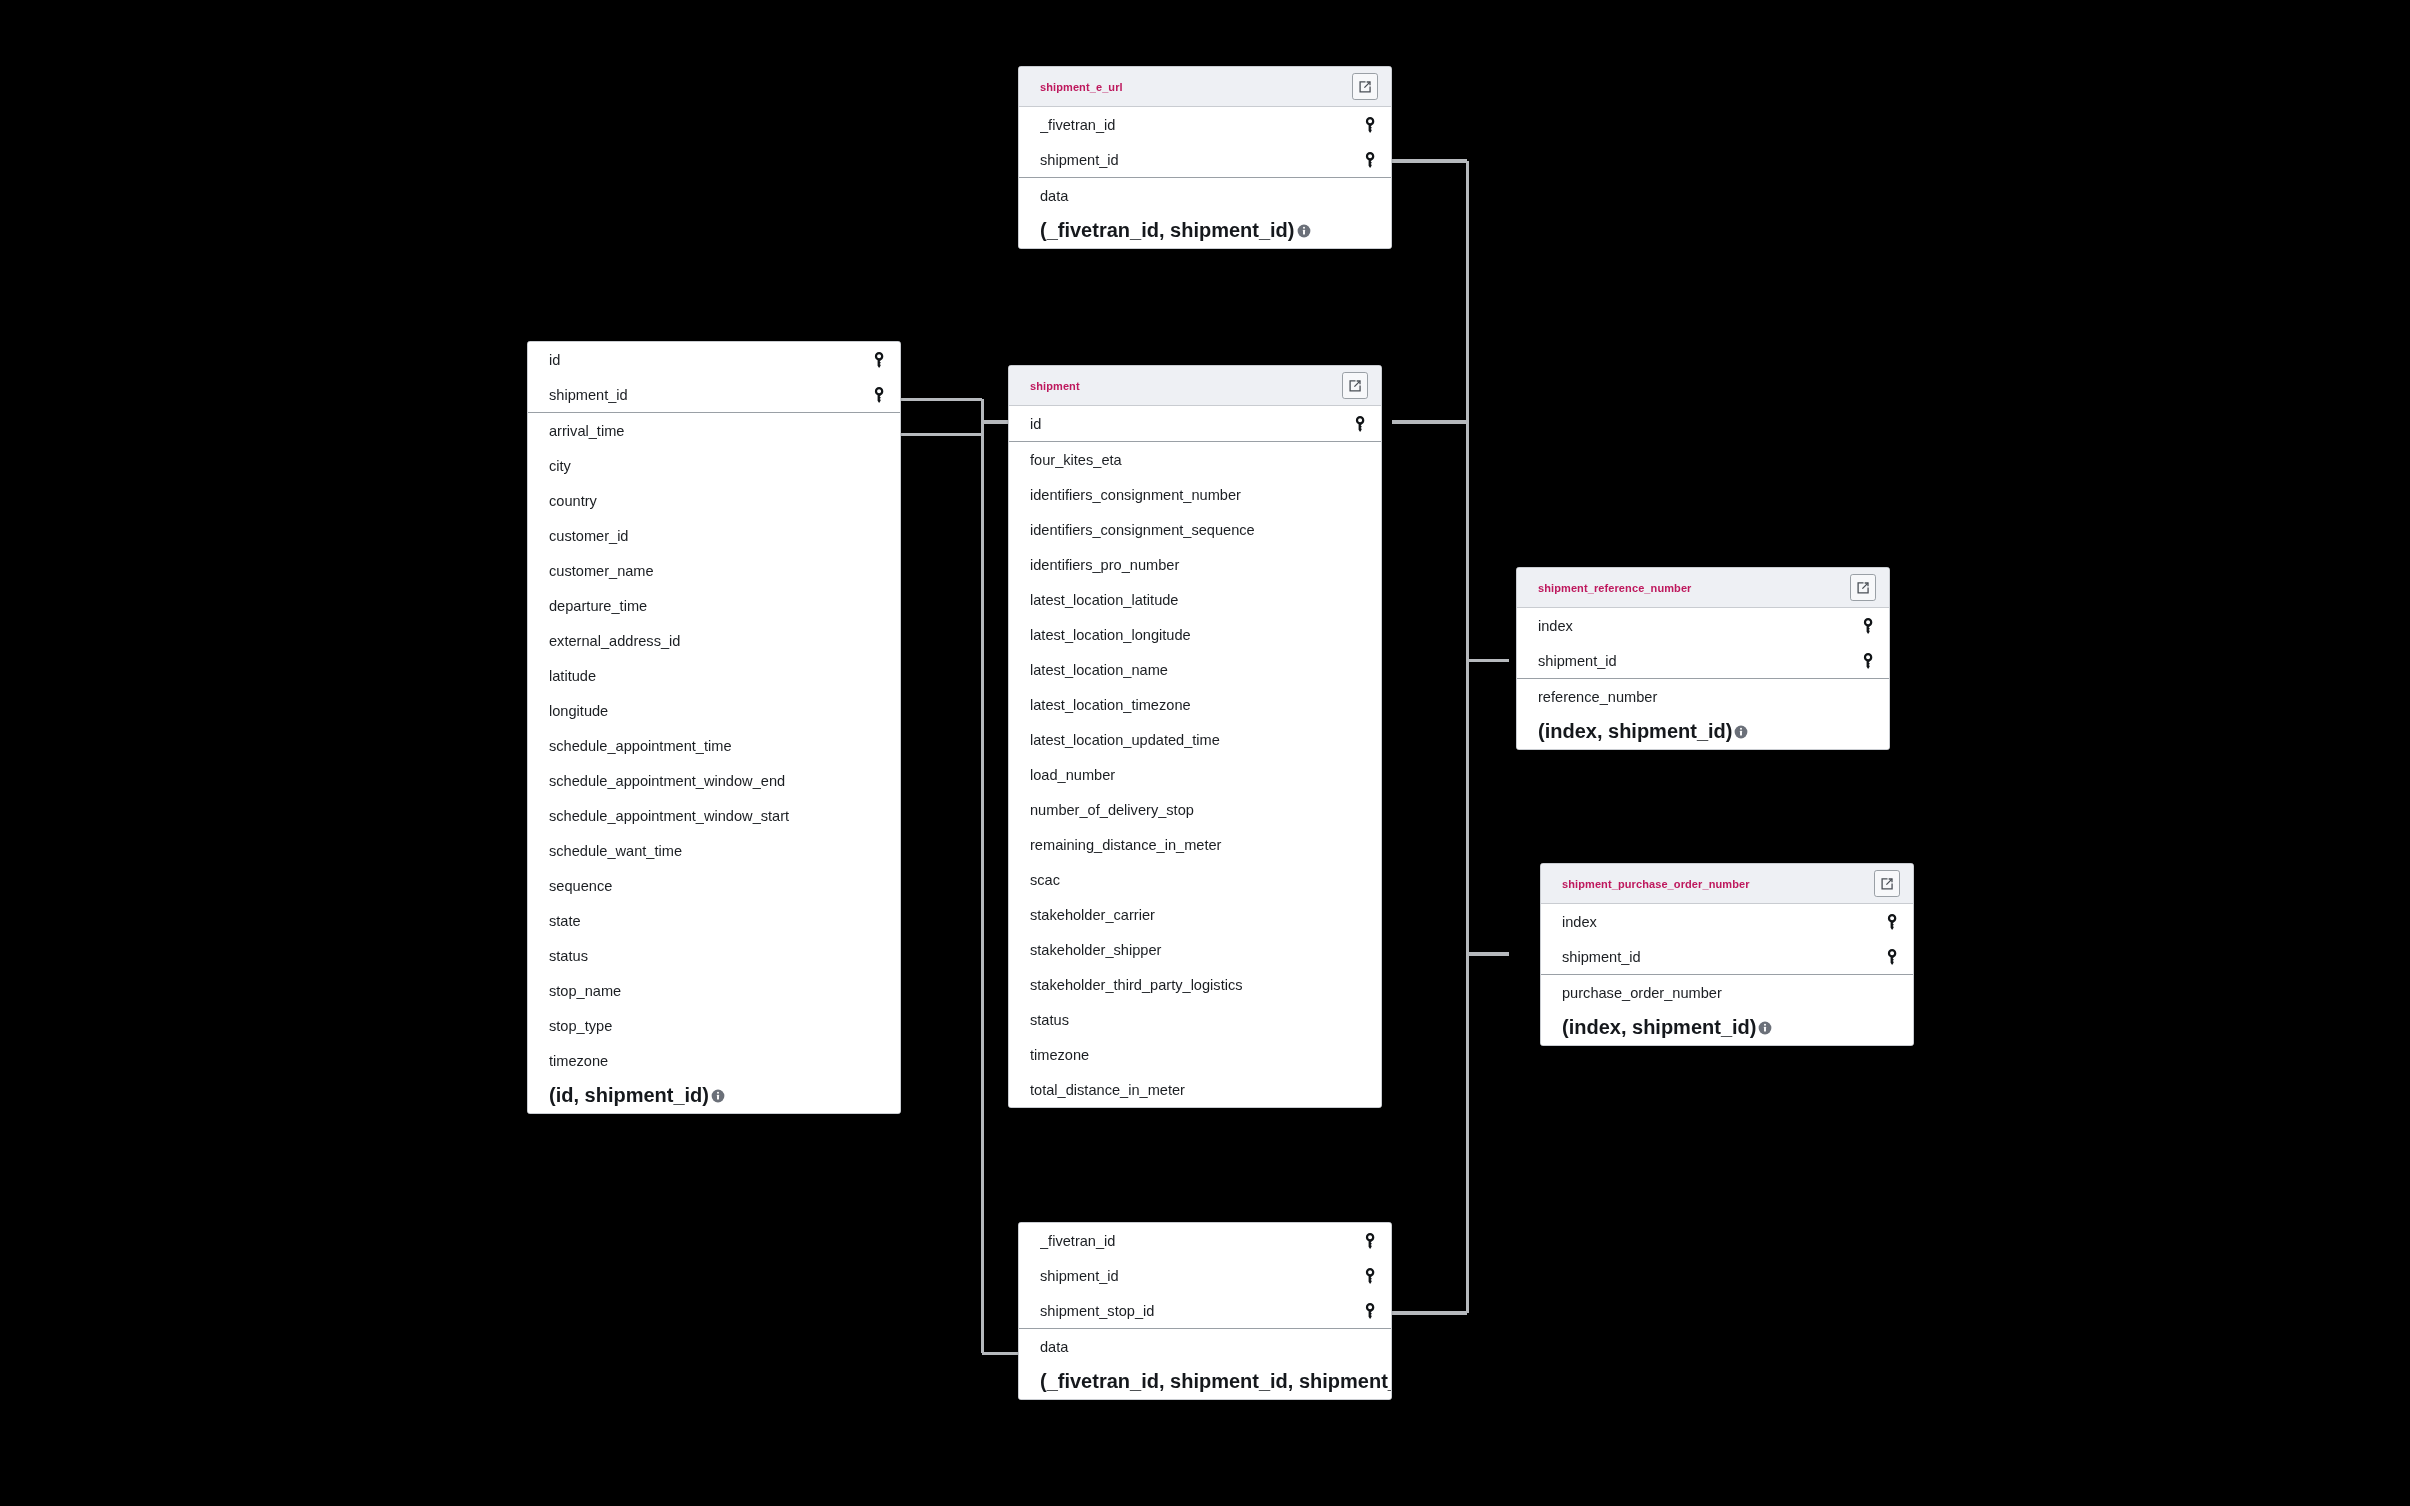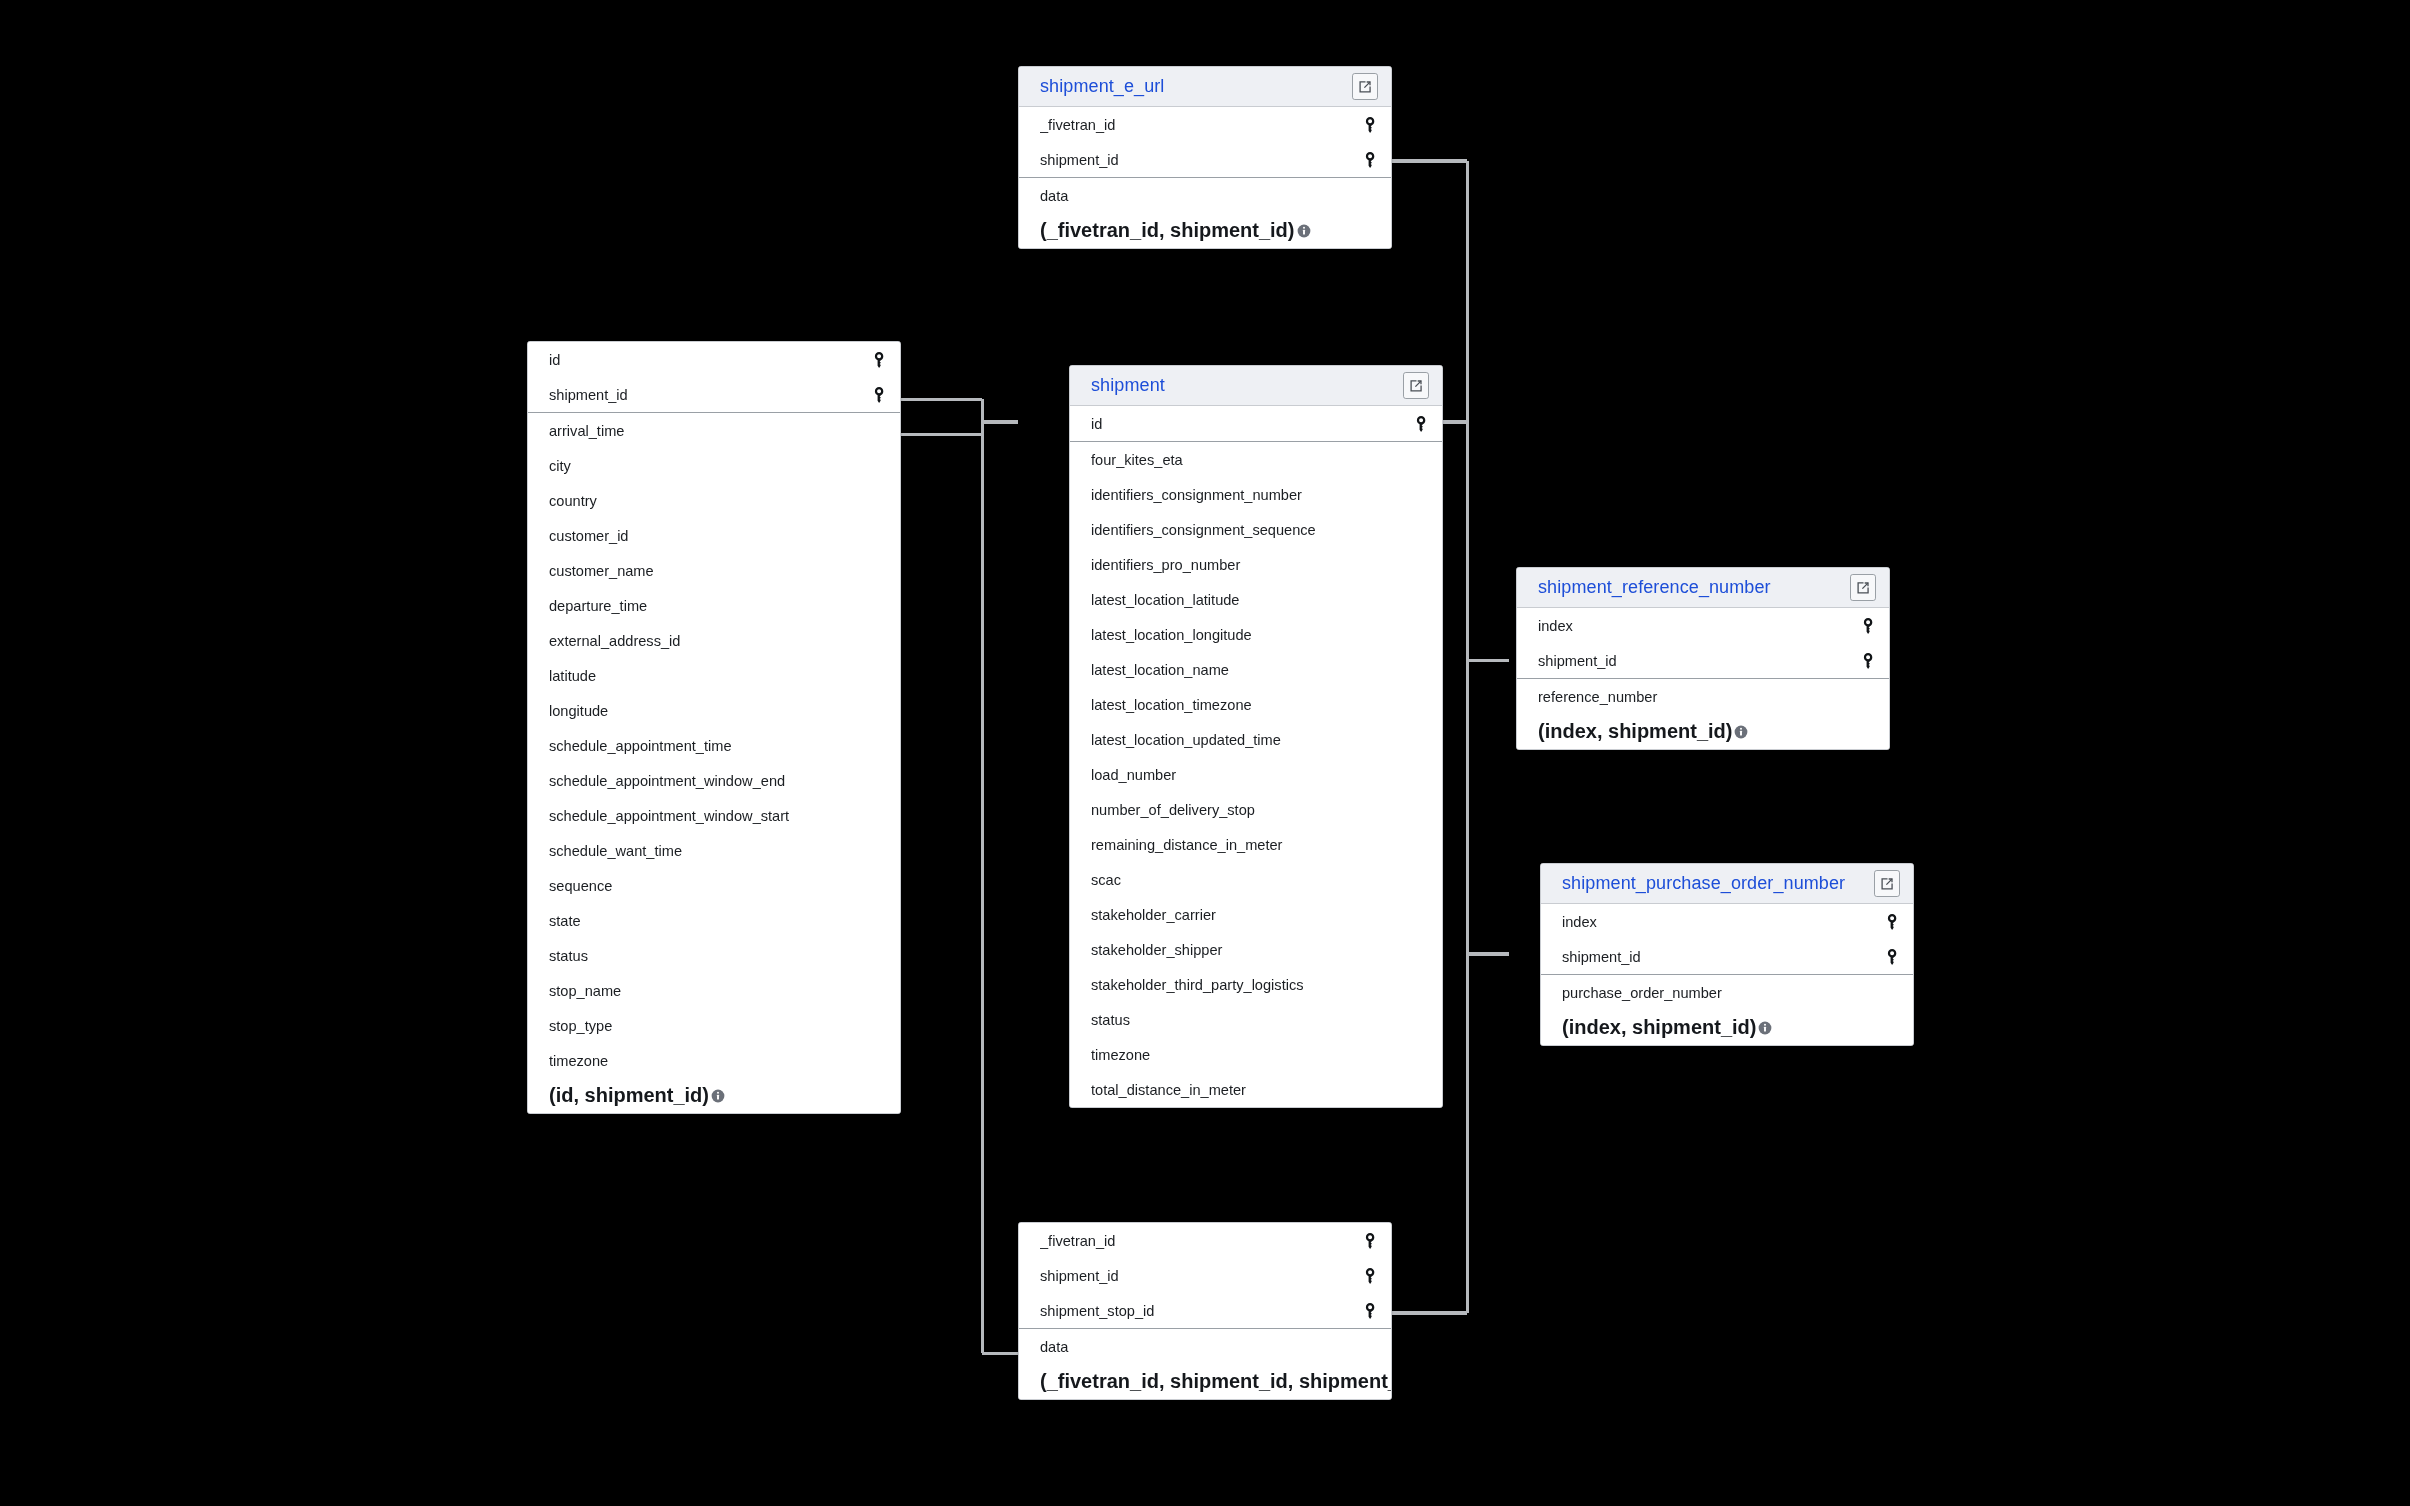"shipment_e_url" .entity-title { color: #1d4ed8 -> #be185d; font-size: 18px -> 11px; font-weight: normal -> bold }
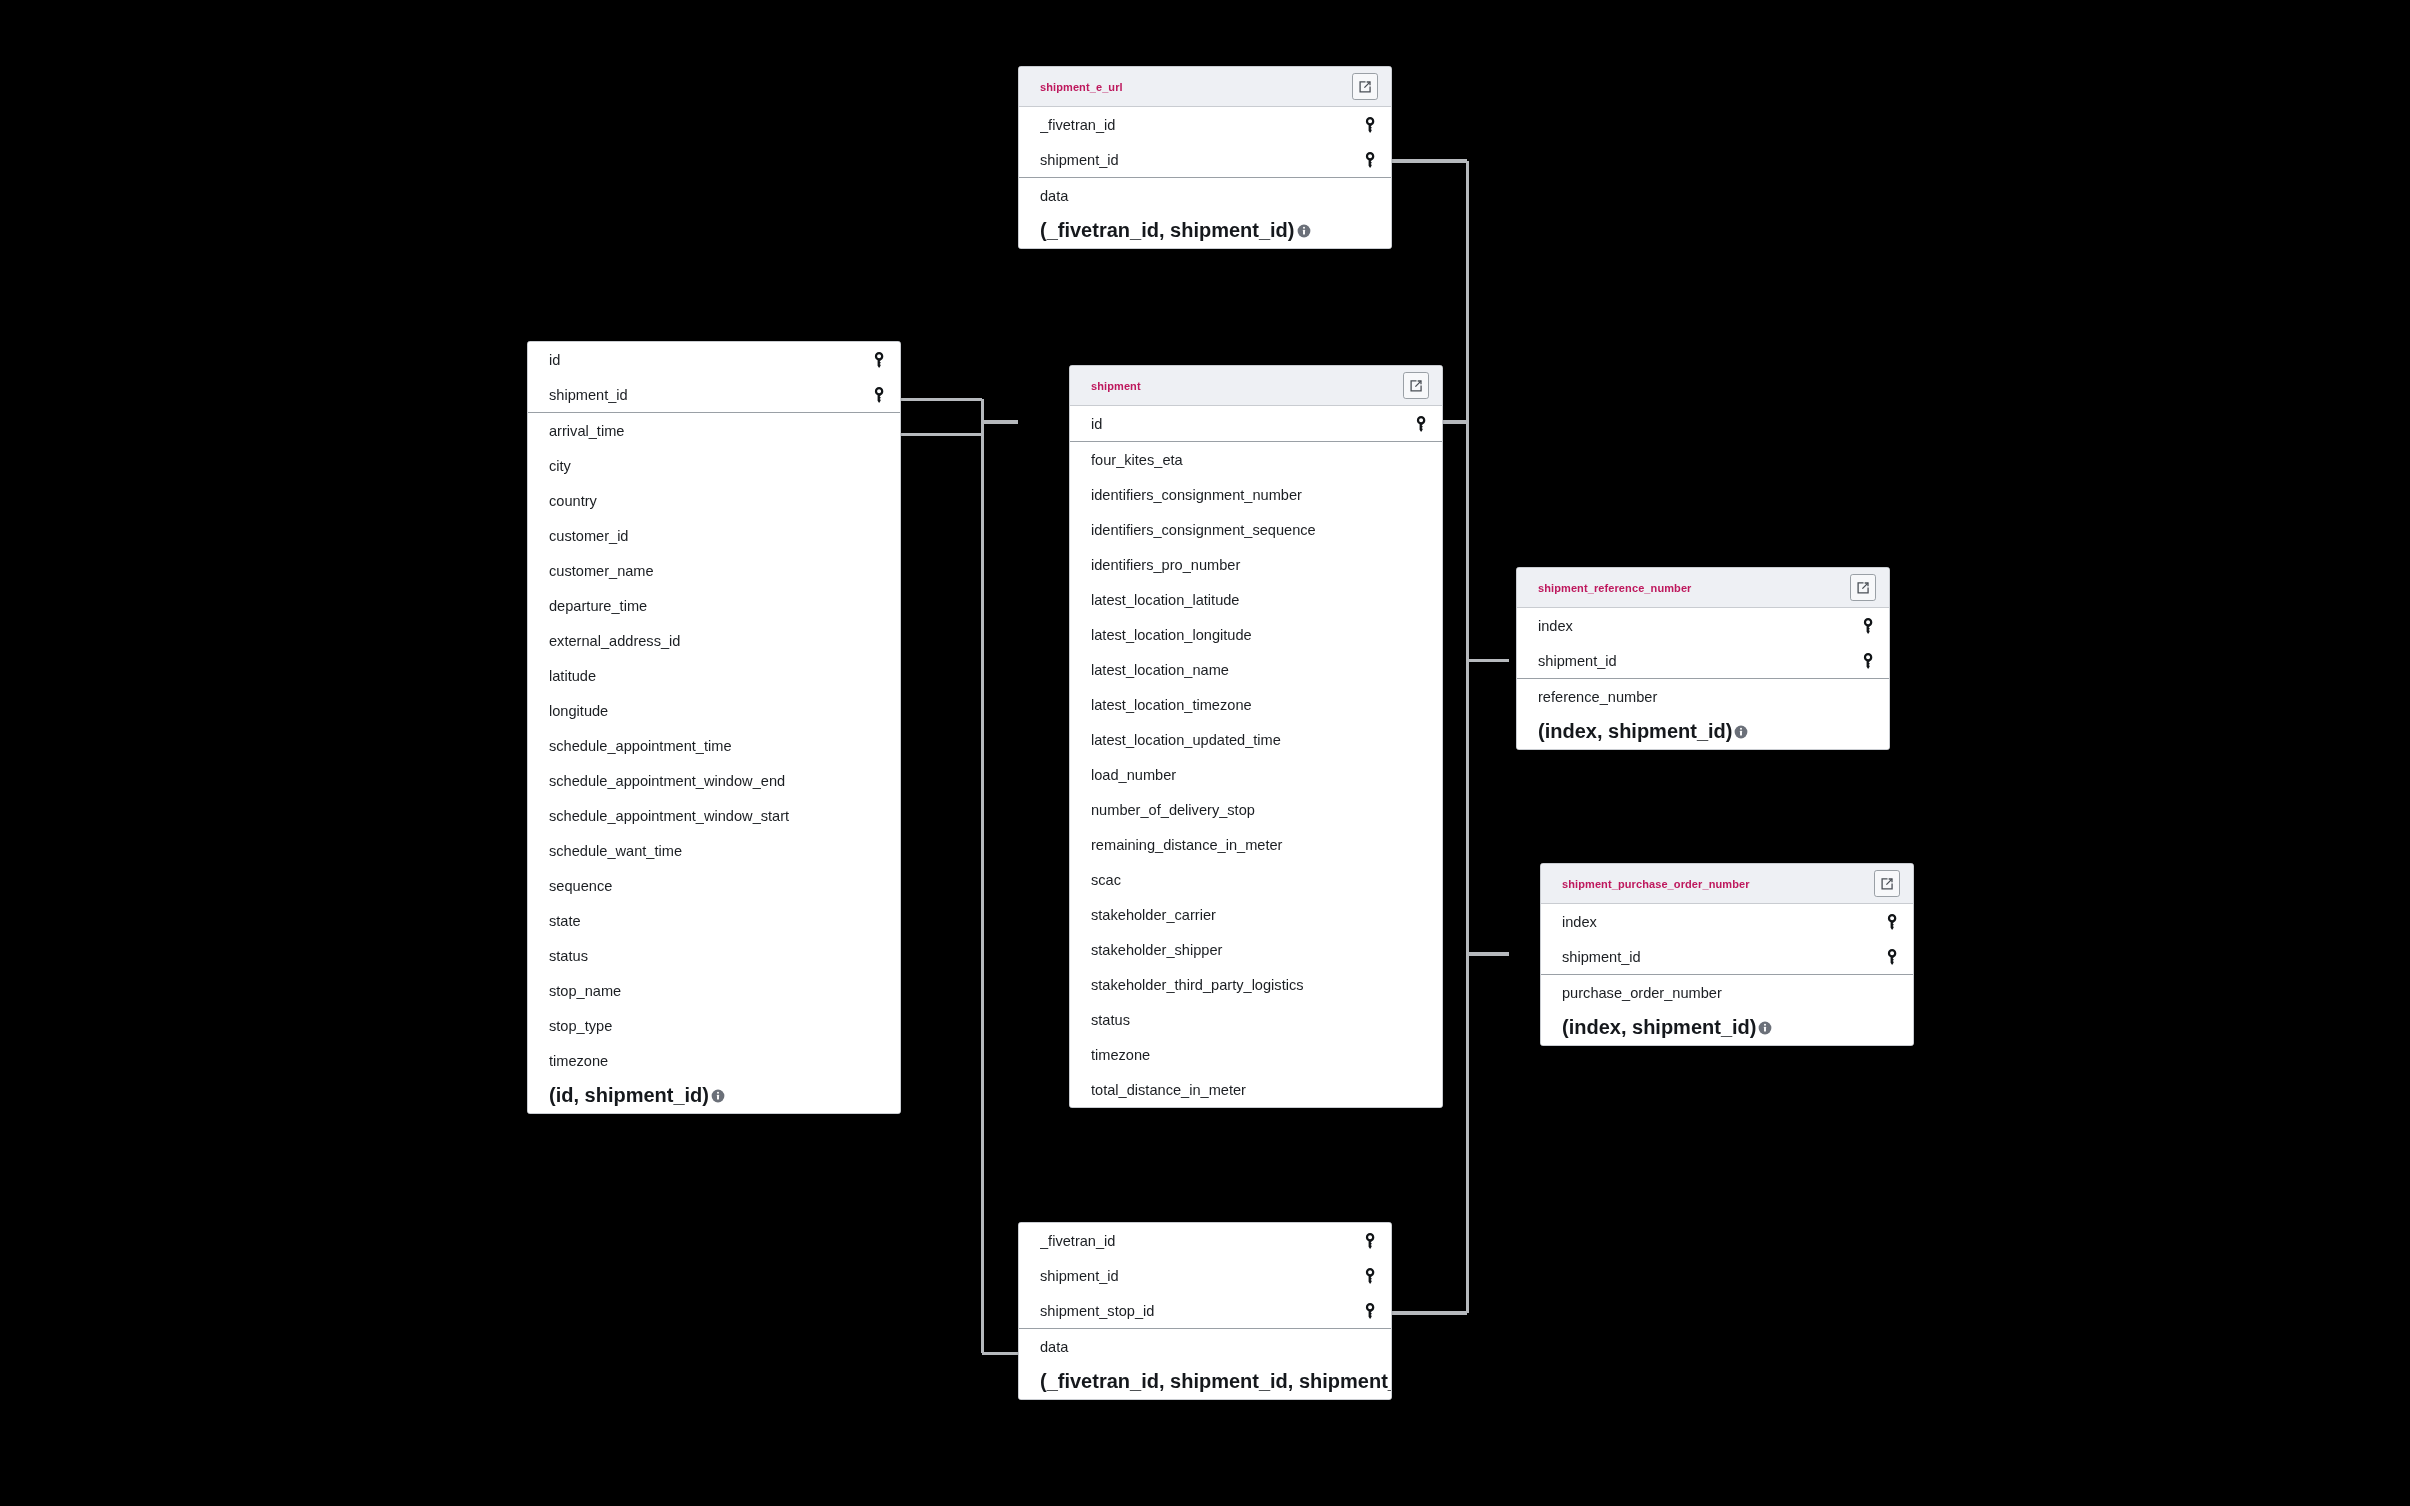"shipment" div.entity { left: 1069px -> 1008px }
